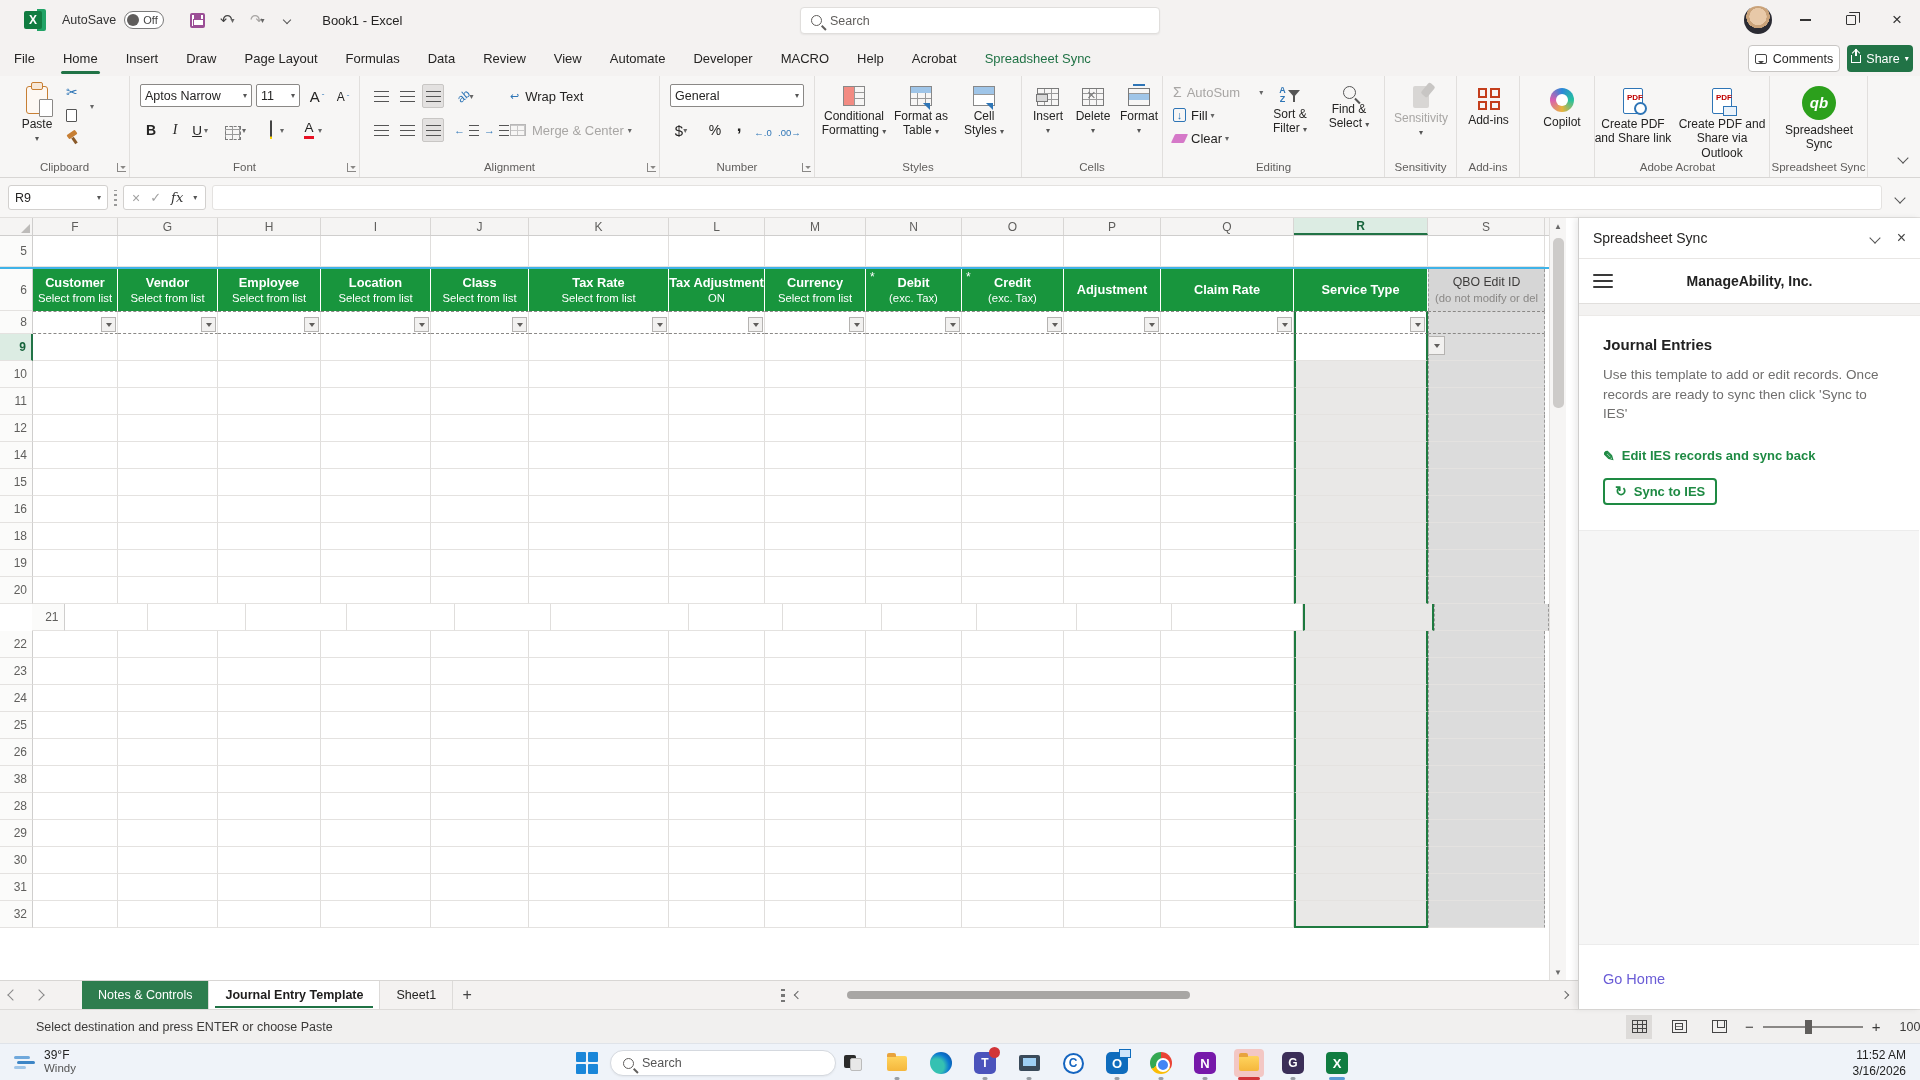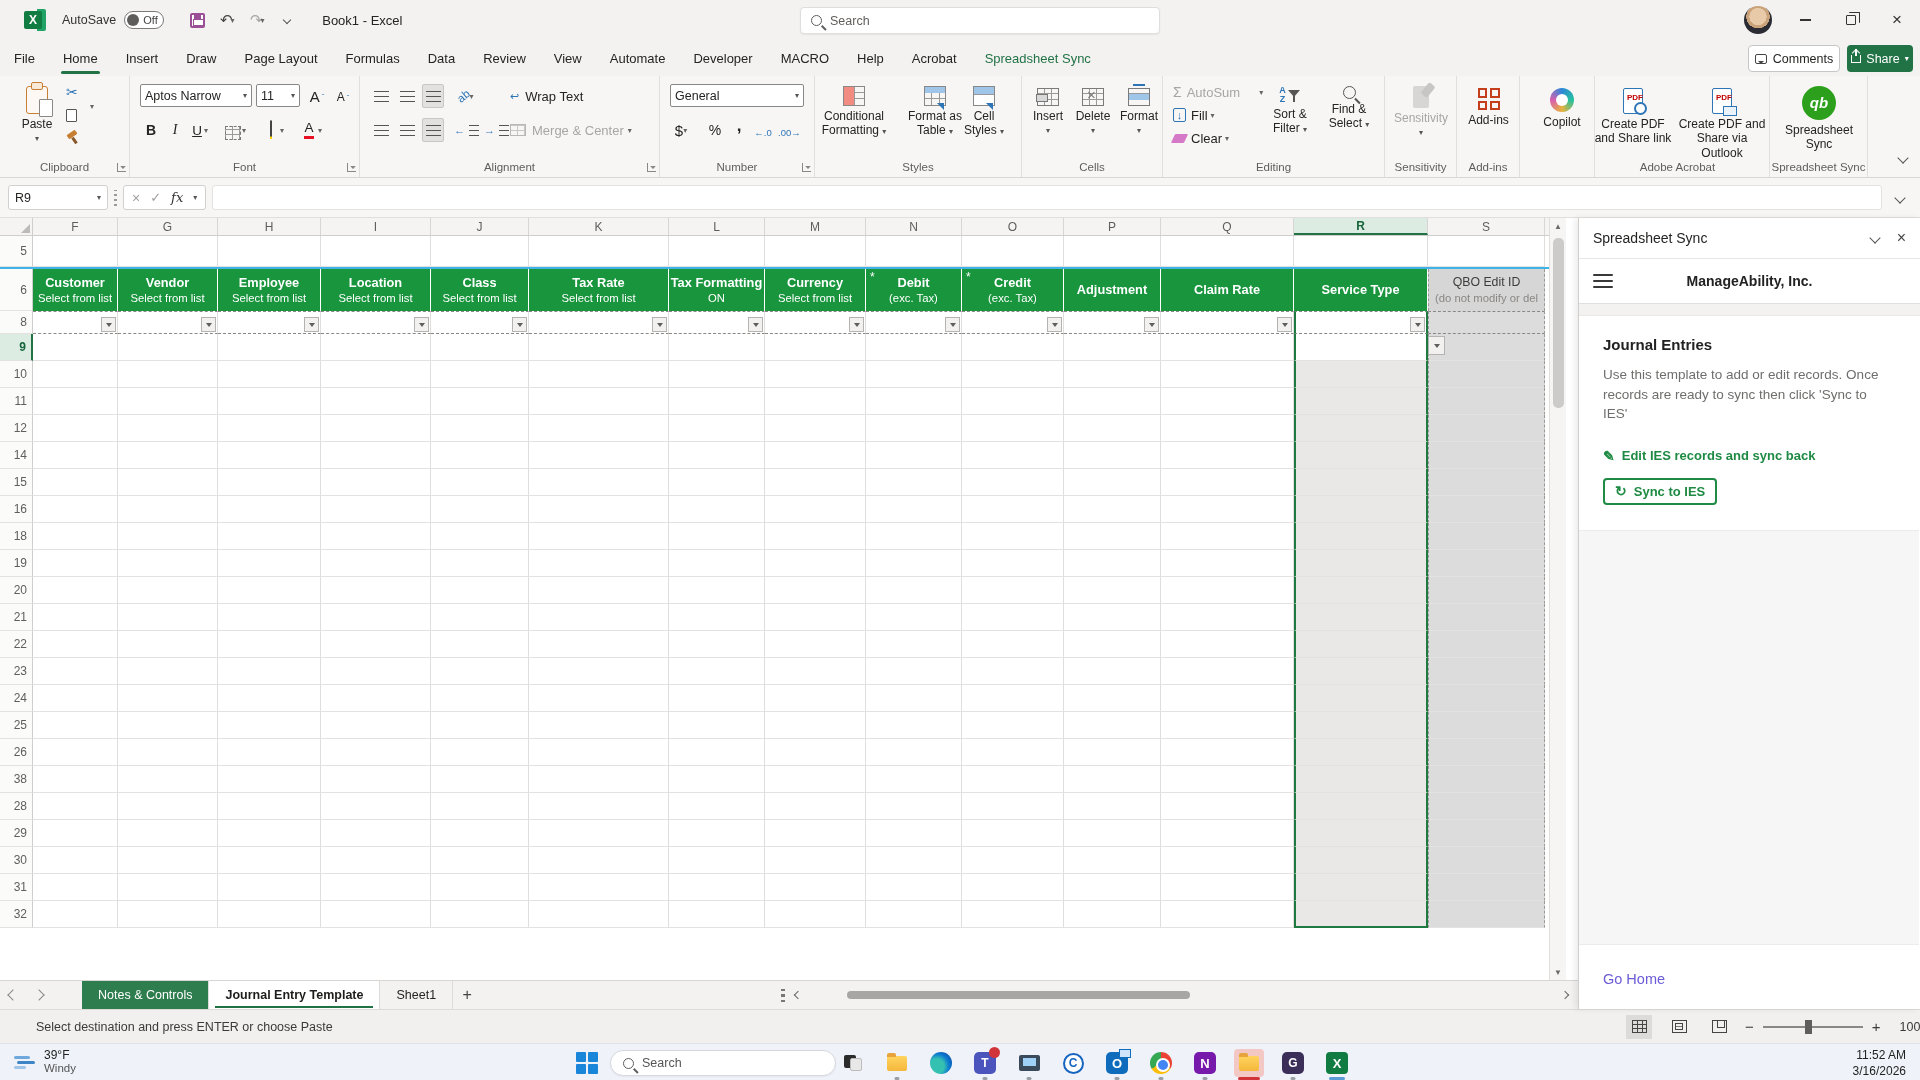"Format as" div.bigbtn { left: 88px -> 74px }
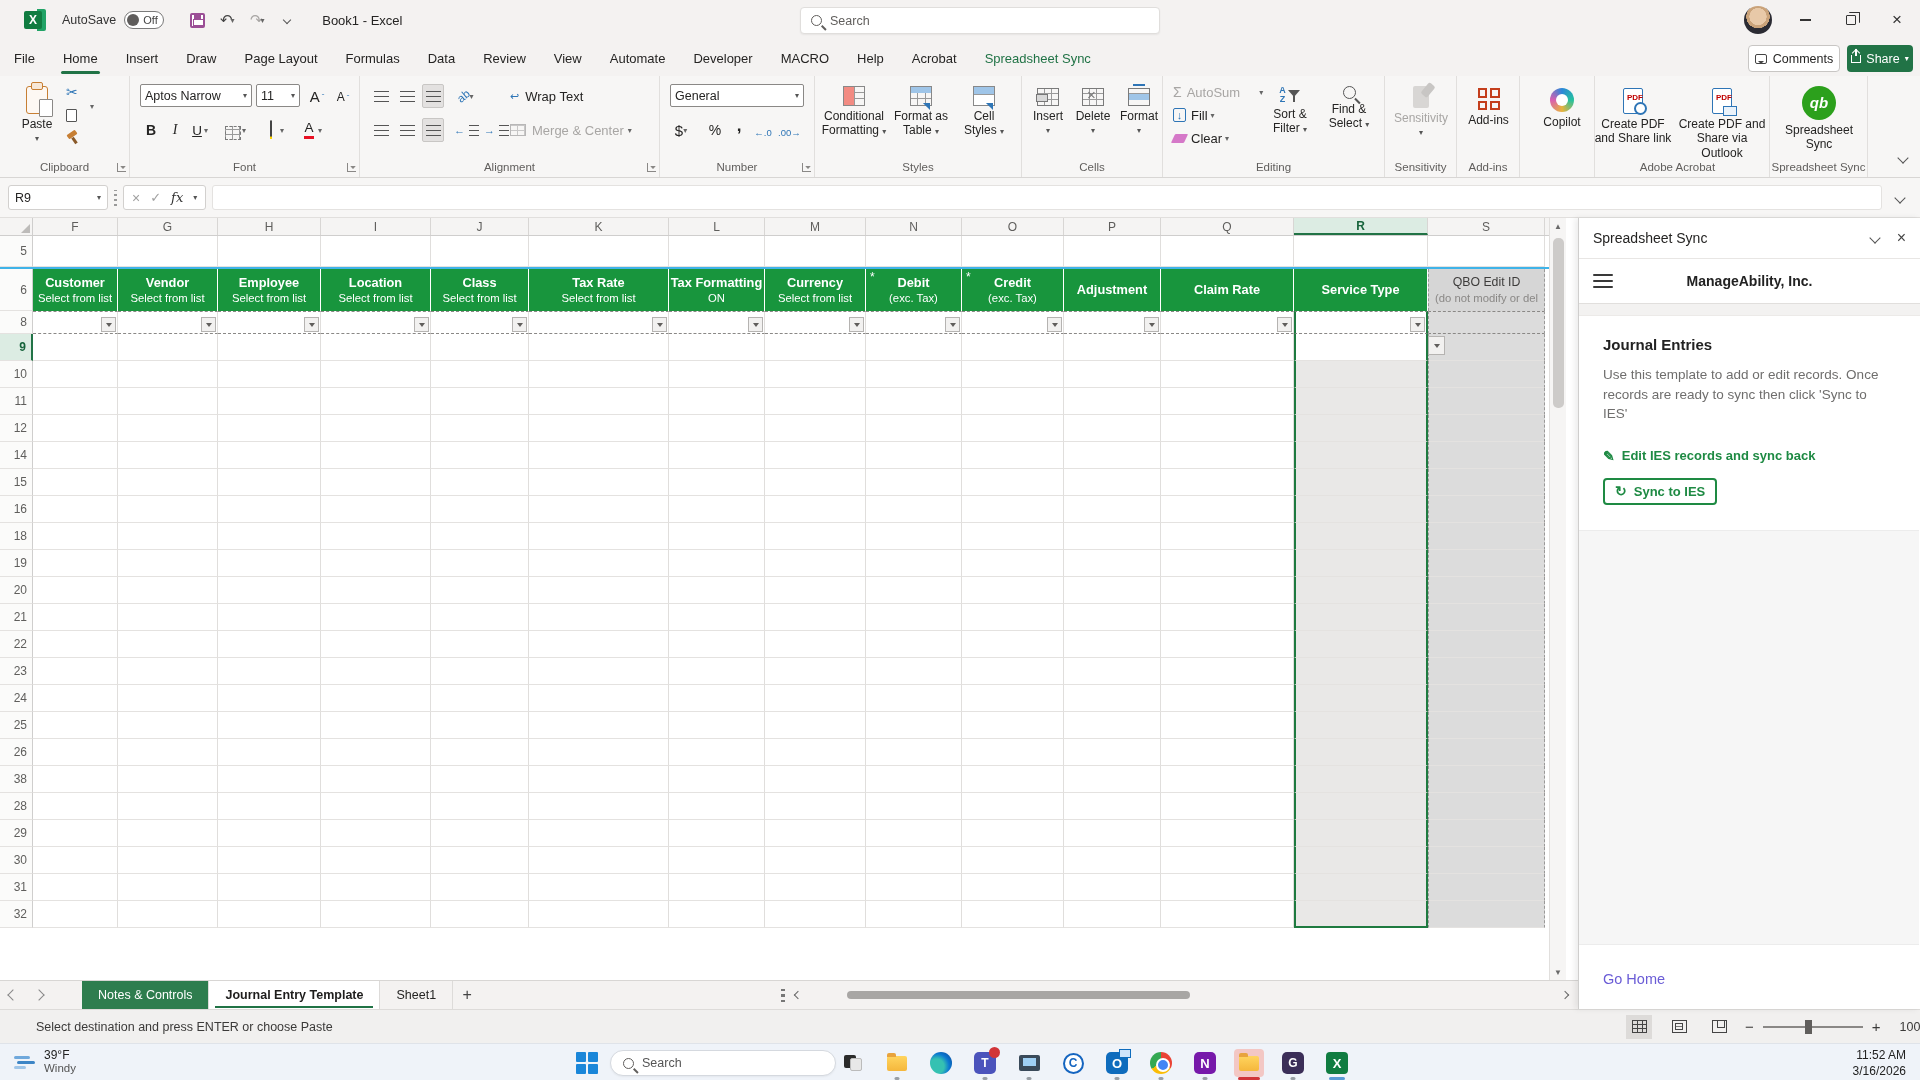"Tax Formatting" div.t { text: Formatting -> Adjustment }
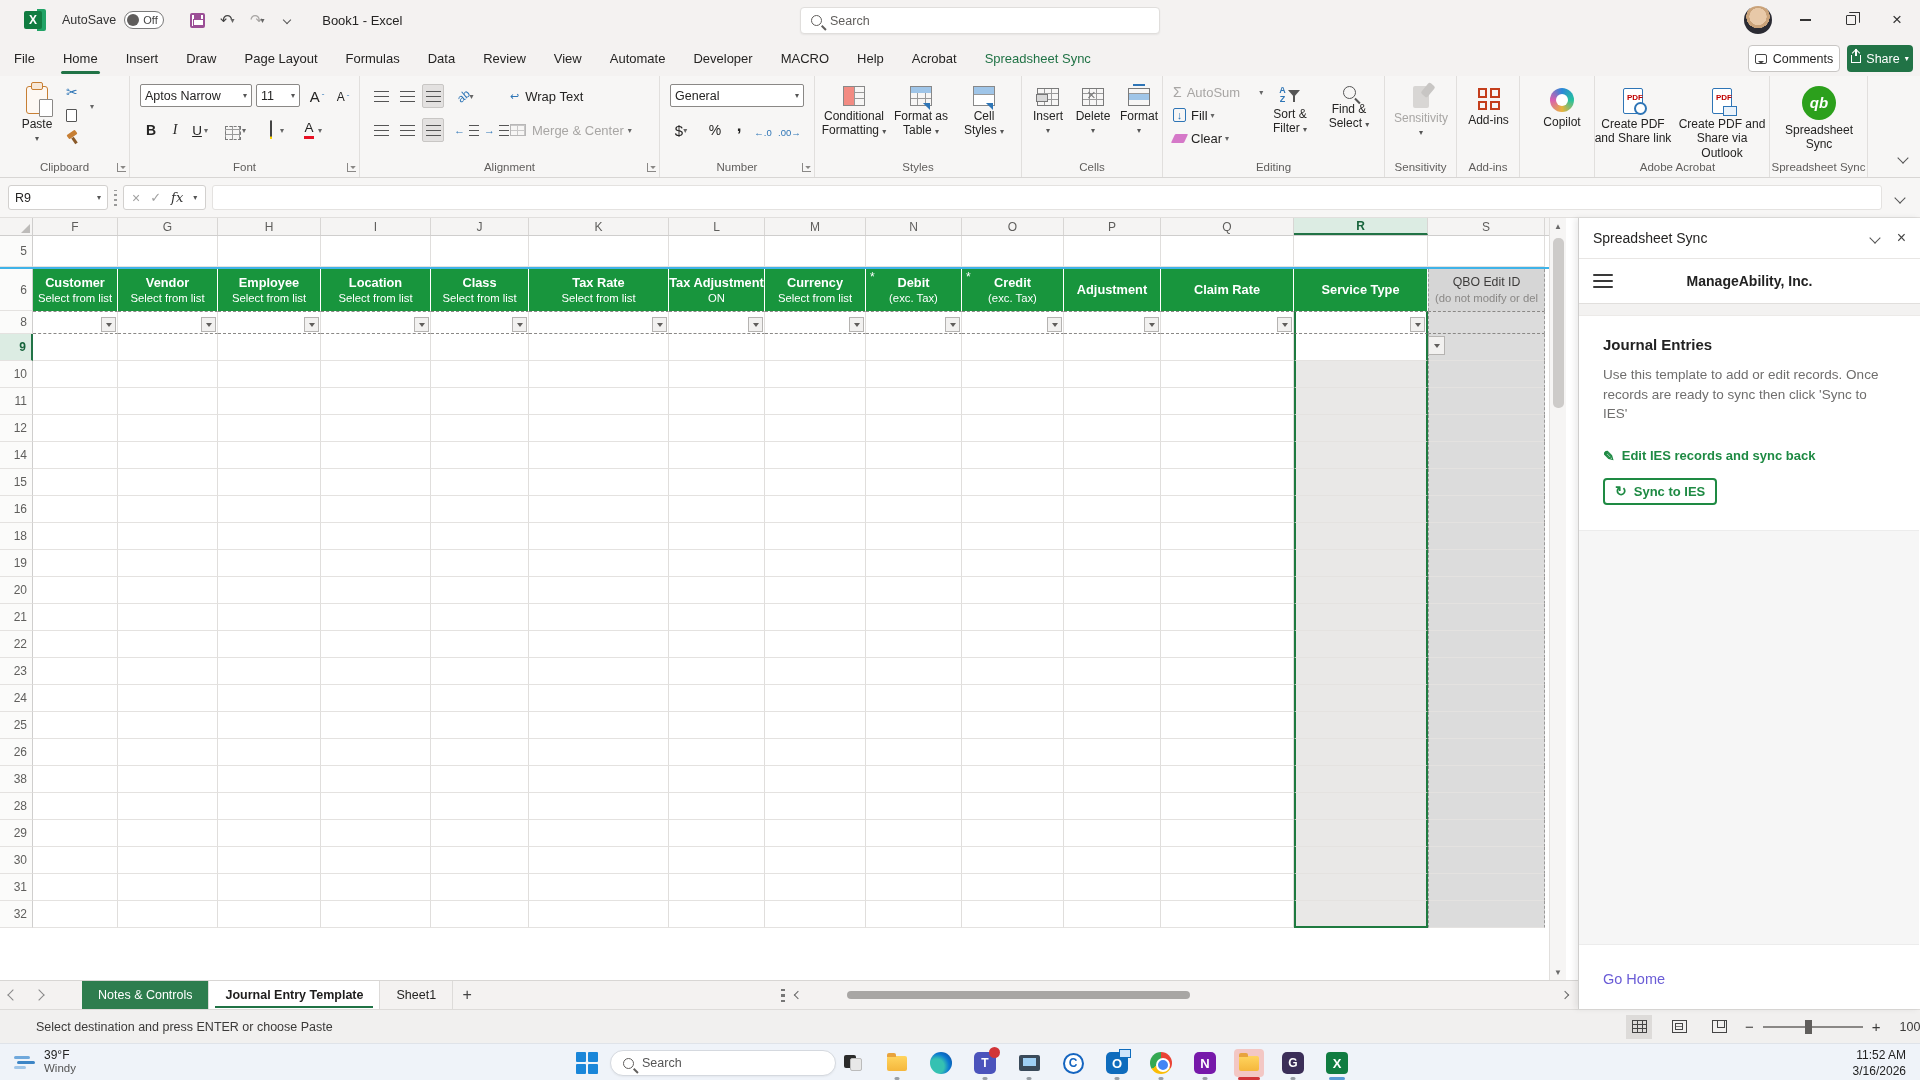"21" div.grid-row { margin-left: none -> 32px }
